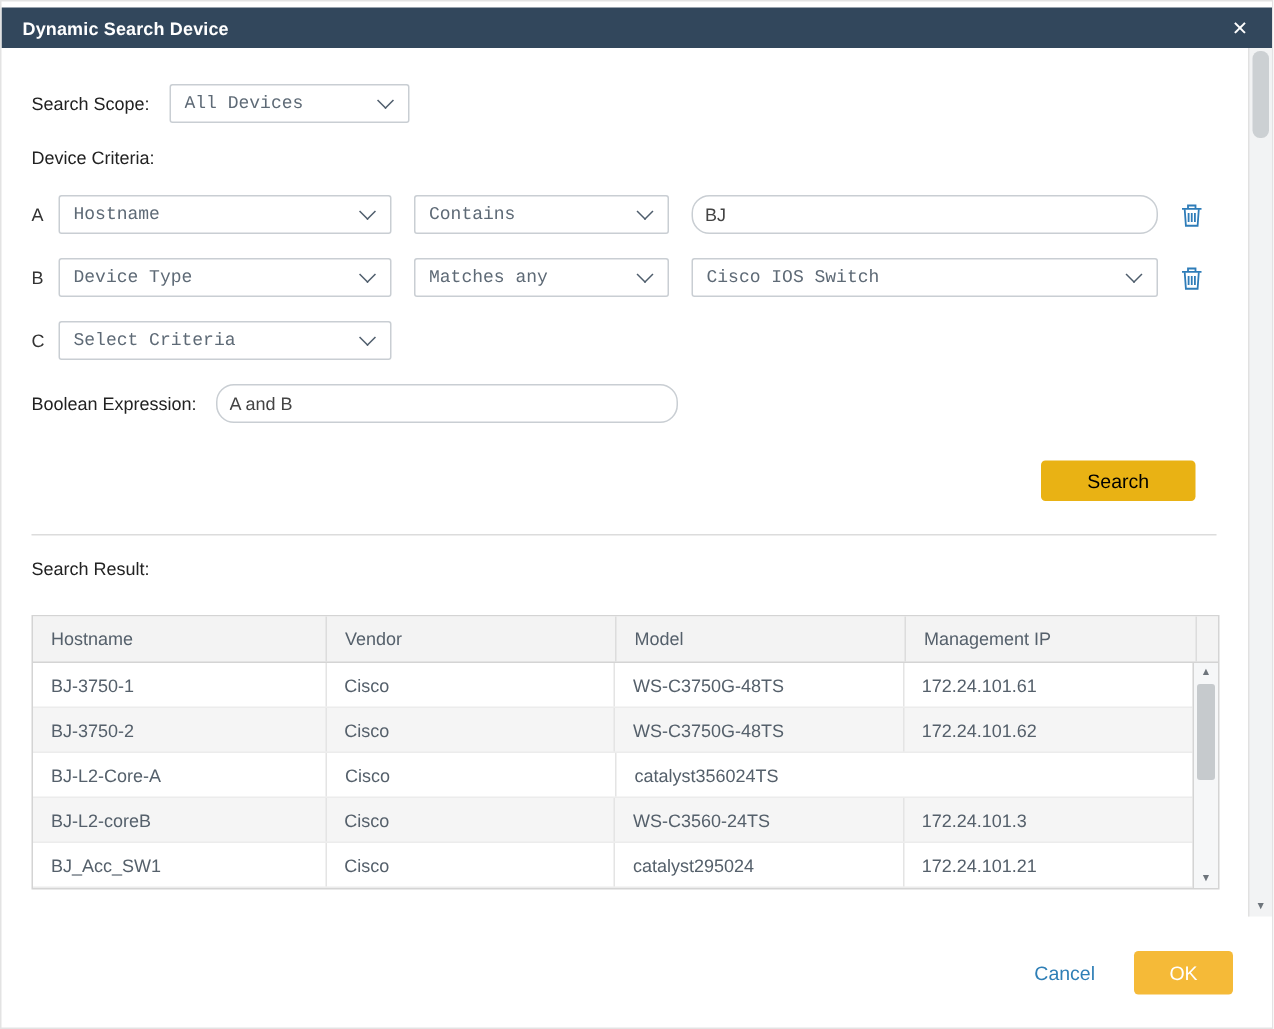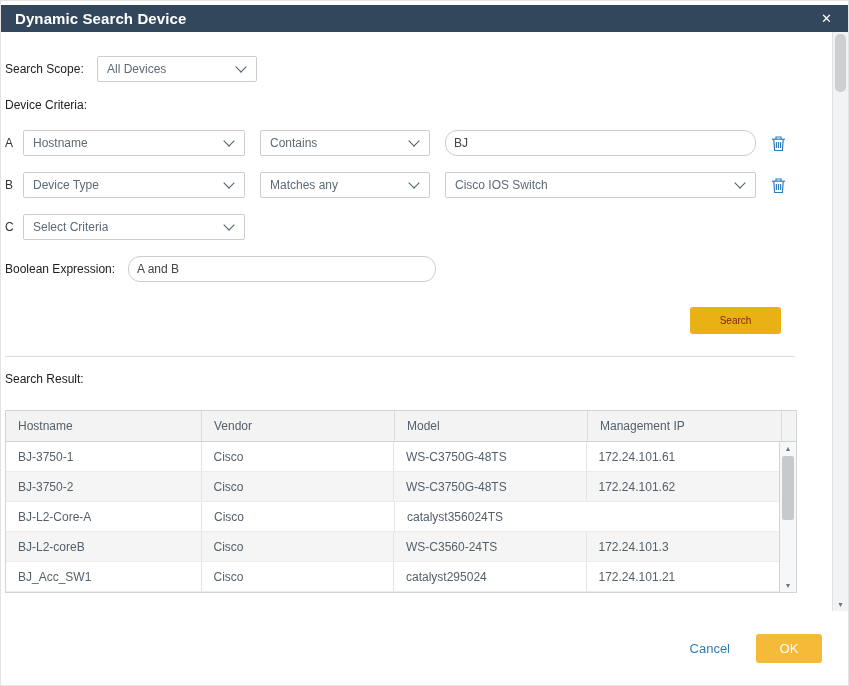"Dynamic Search Device" .title { font-size: 15px -> 12px }
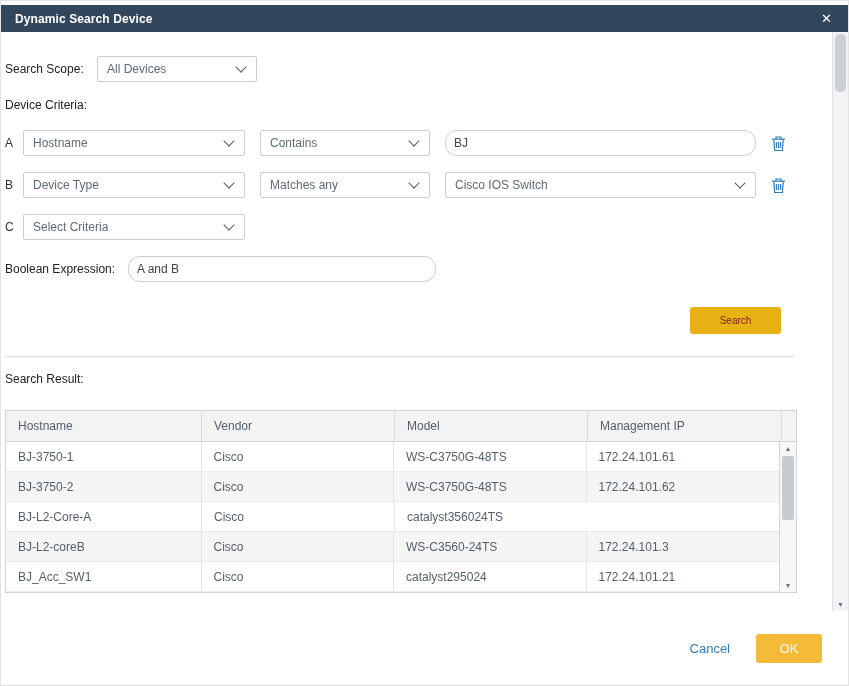"Search Scope:" .content { padding-left: 4px -> 20px }
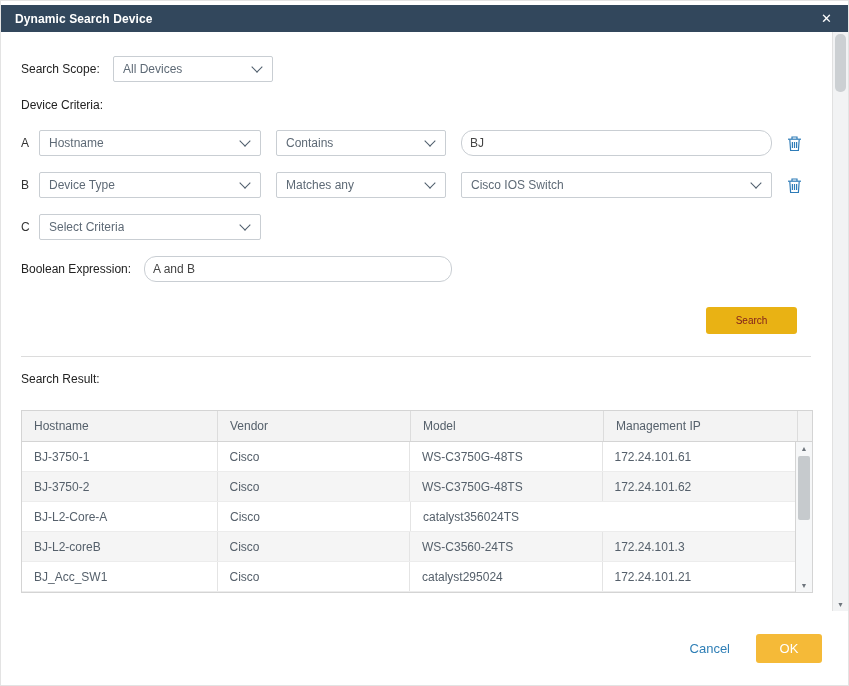"All Devices" .select { font-family: none -> Liberation Mono, monospace }
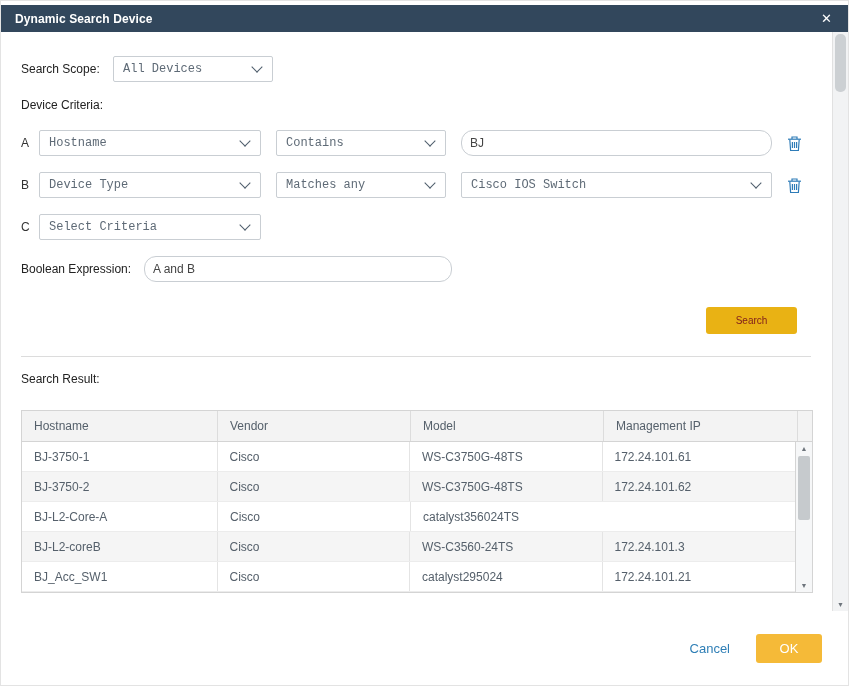"Search" .search-btn { color: #7f1d1d -> #000000; font-size: 10px -> 13px; width: 91px -> 103px }
